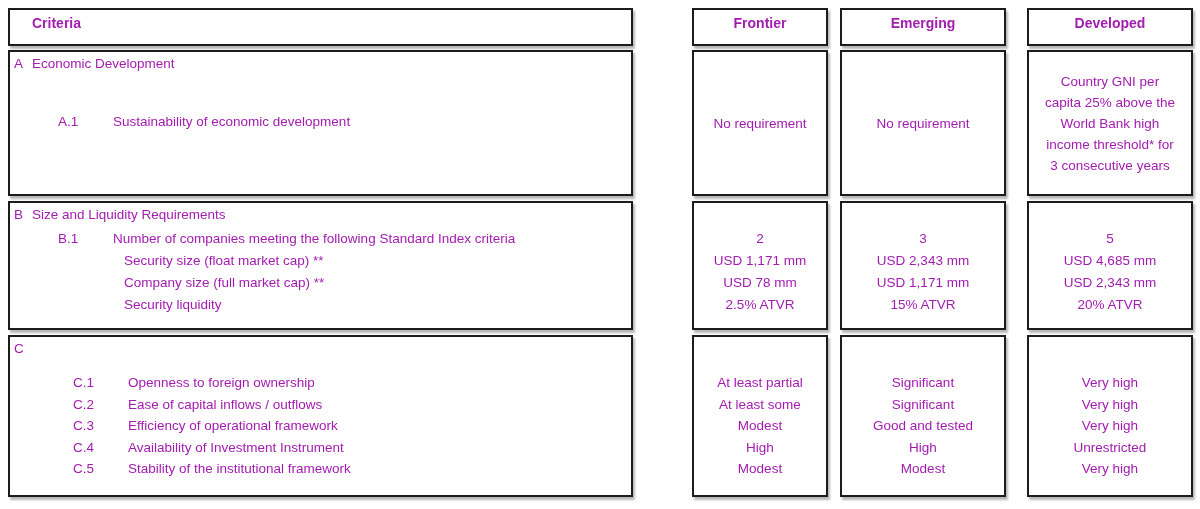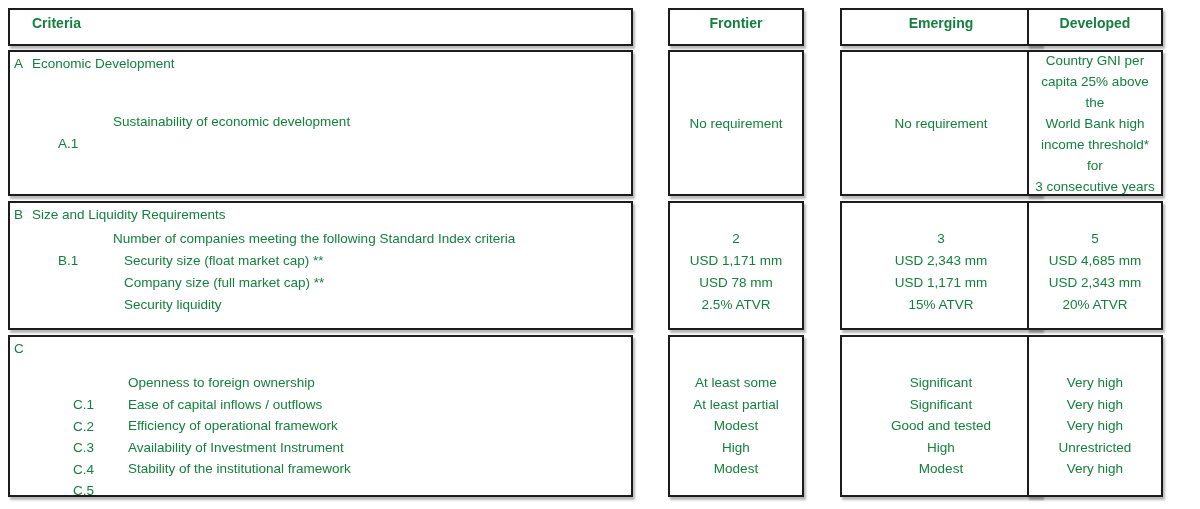"Criteria" .page { color: #15803d -> #a21caf }
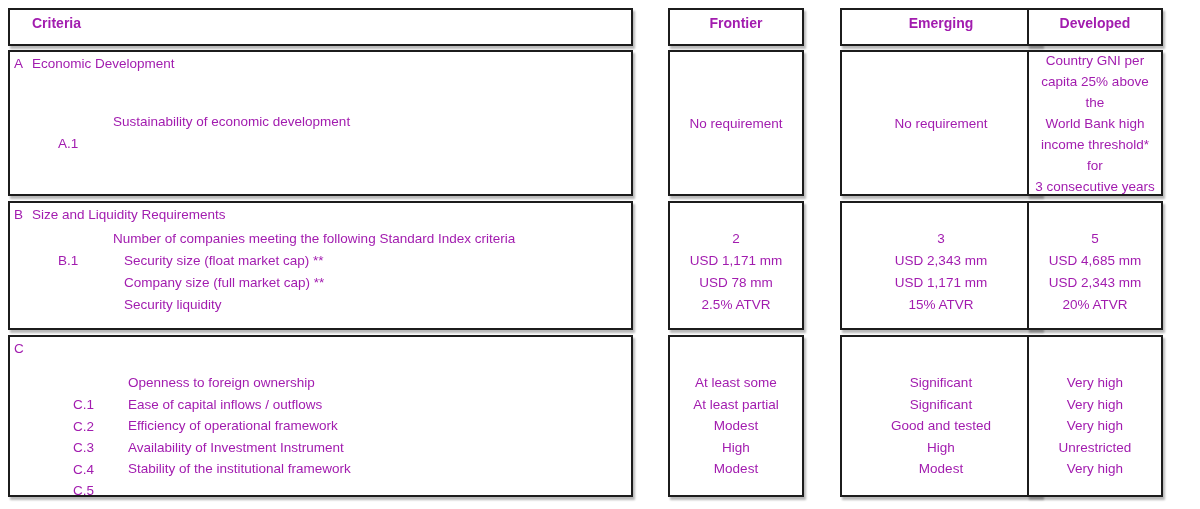"Frontier" #col-frontier { left: 668px -> 692px }
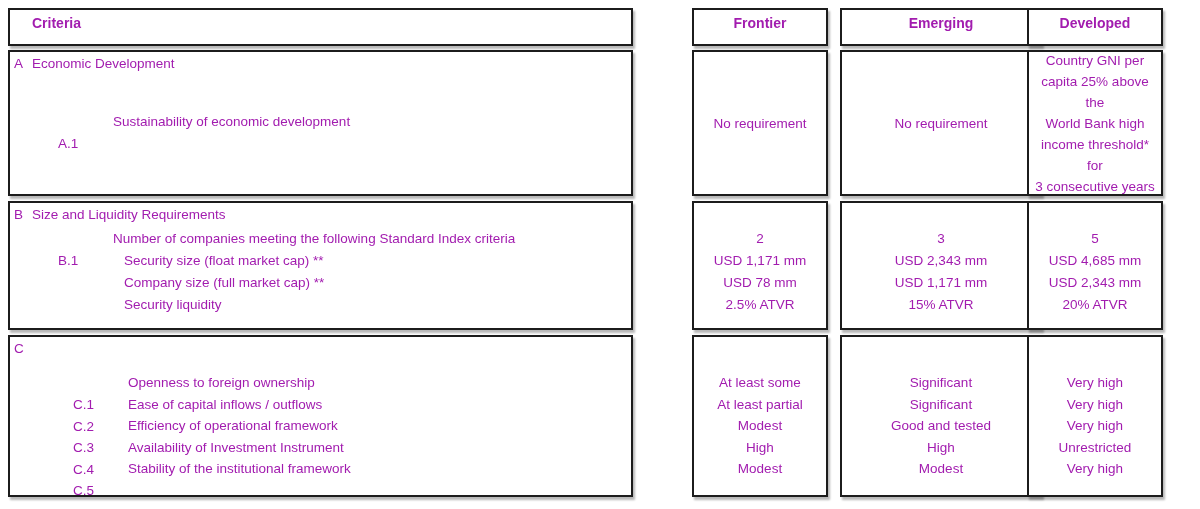"Emerging" #col-emerging { padding-left: 36px -> none }
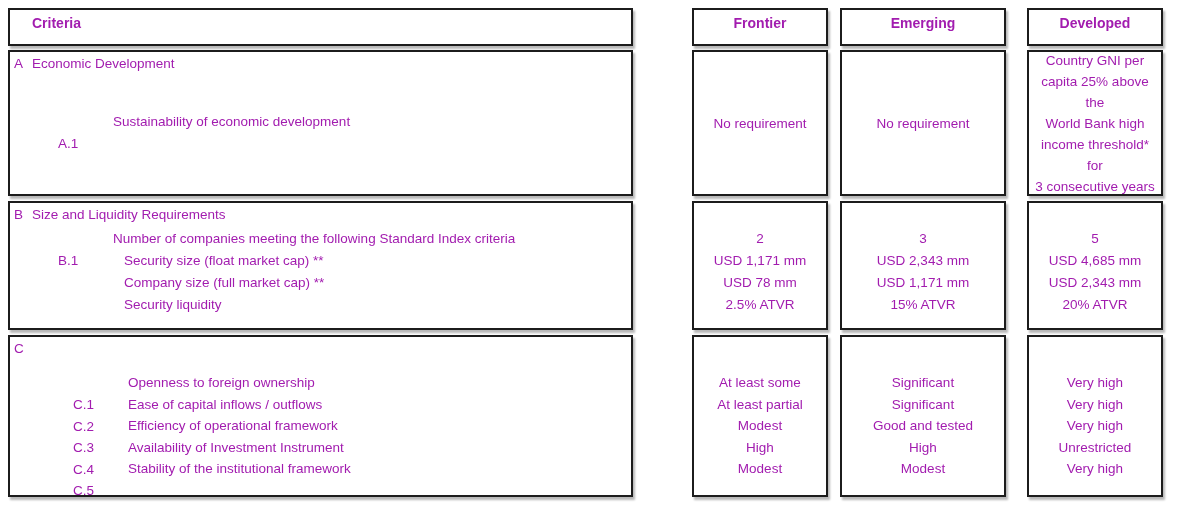"Developed" #col-developed { width: 136px -> 166px }
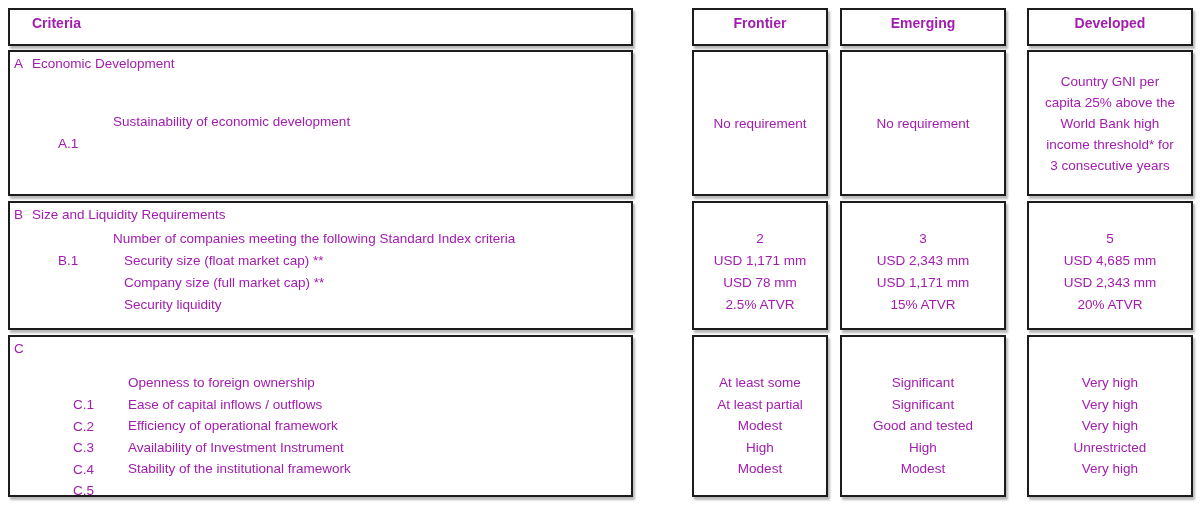"A.1" .code { margin-top: 22px -> none }
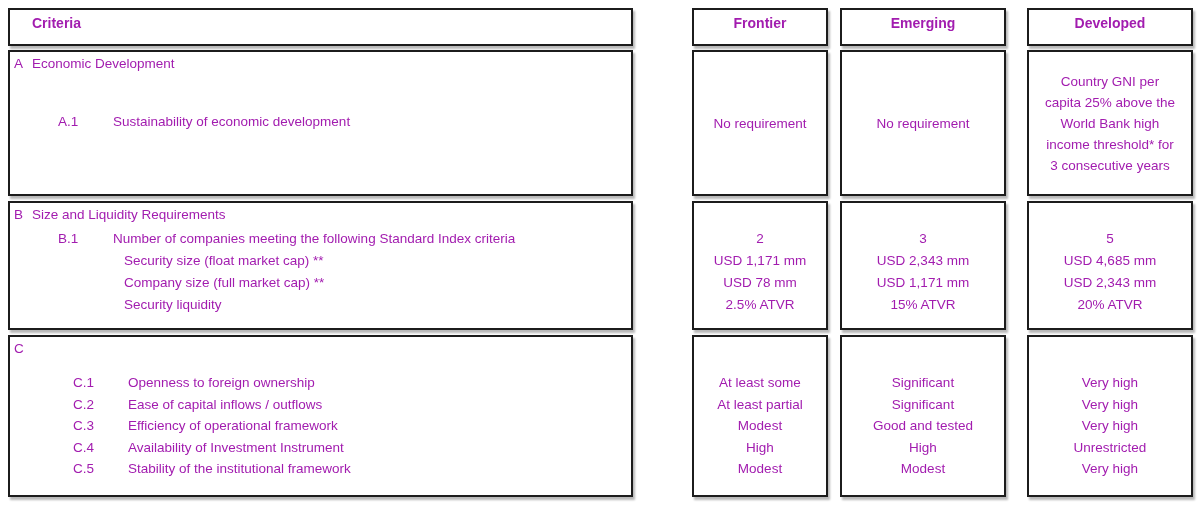"At least some" div.v-line-c { order: before "At least partial" -> after "At least partial" }
